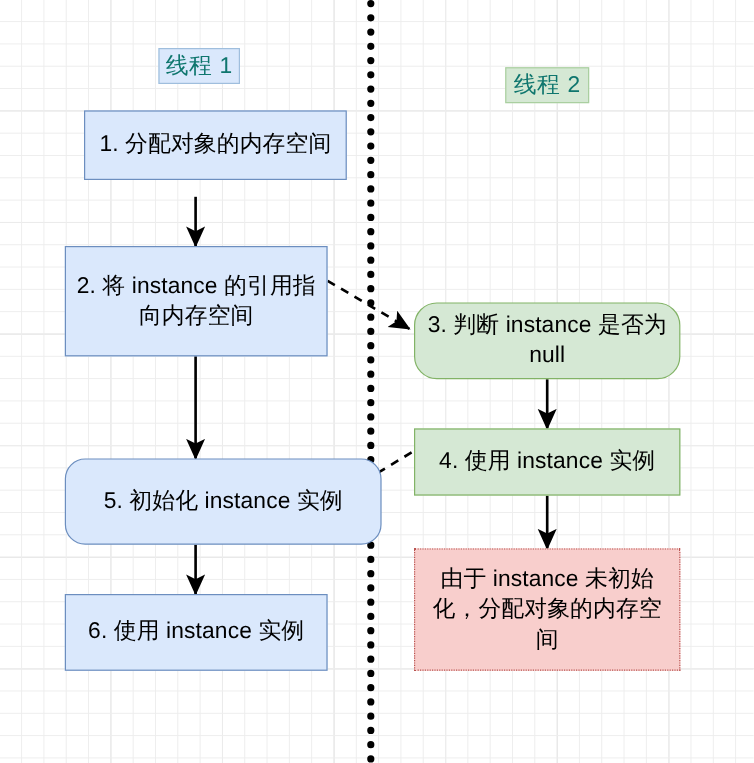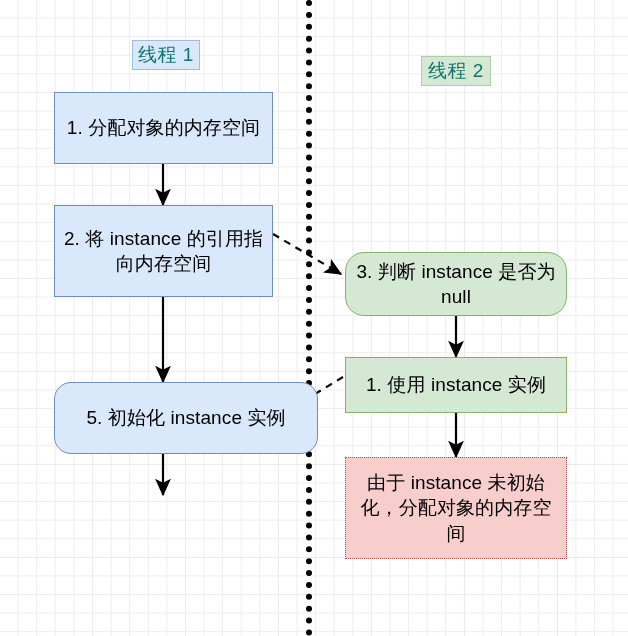"1. 分配对象的内存空间" div.node { height: 72px -> 58px; left: 54px -> 70px }
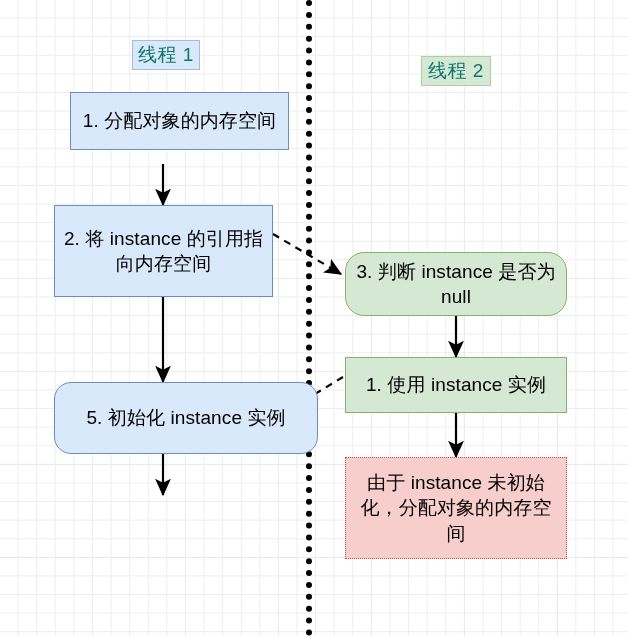"1. 使用 instance 实例" div.node { text: 1 -> 4 }
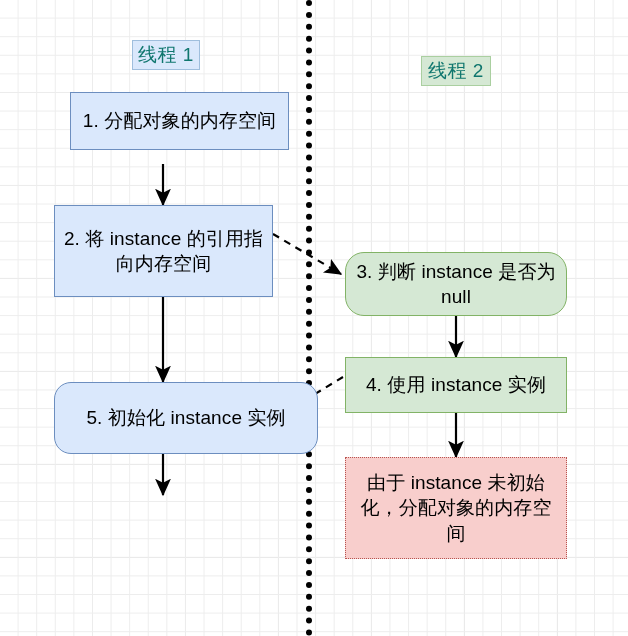"6. 使用 instance 实例" div.node { html: none -> <div>6. 使用 instance 实例</div> }
